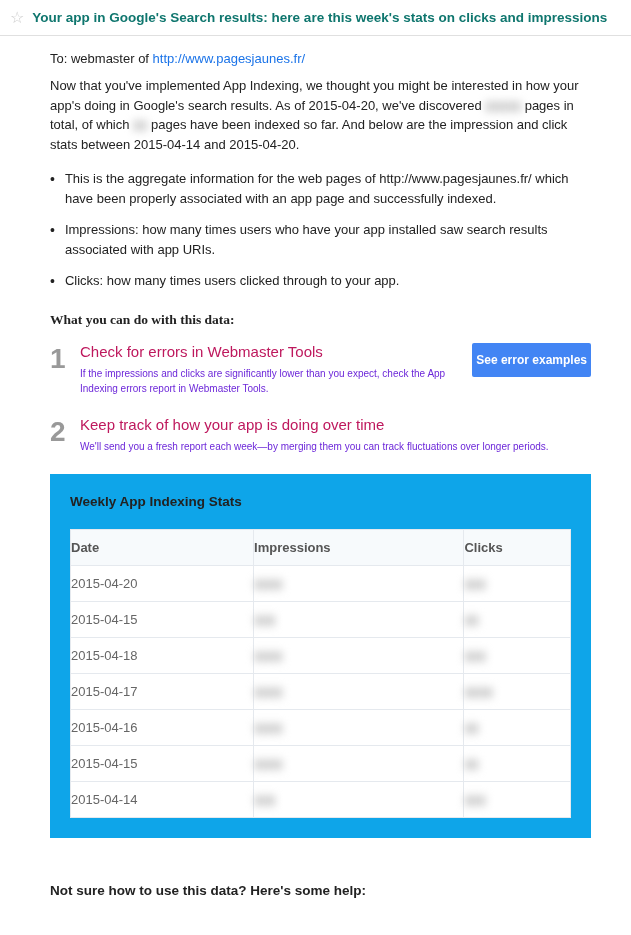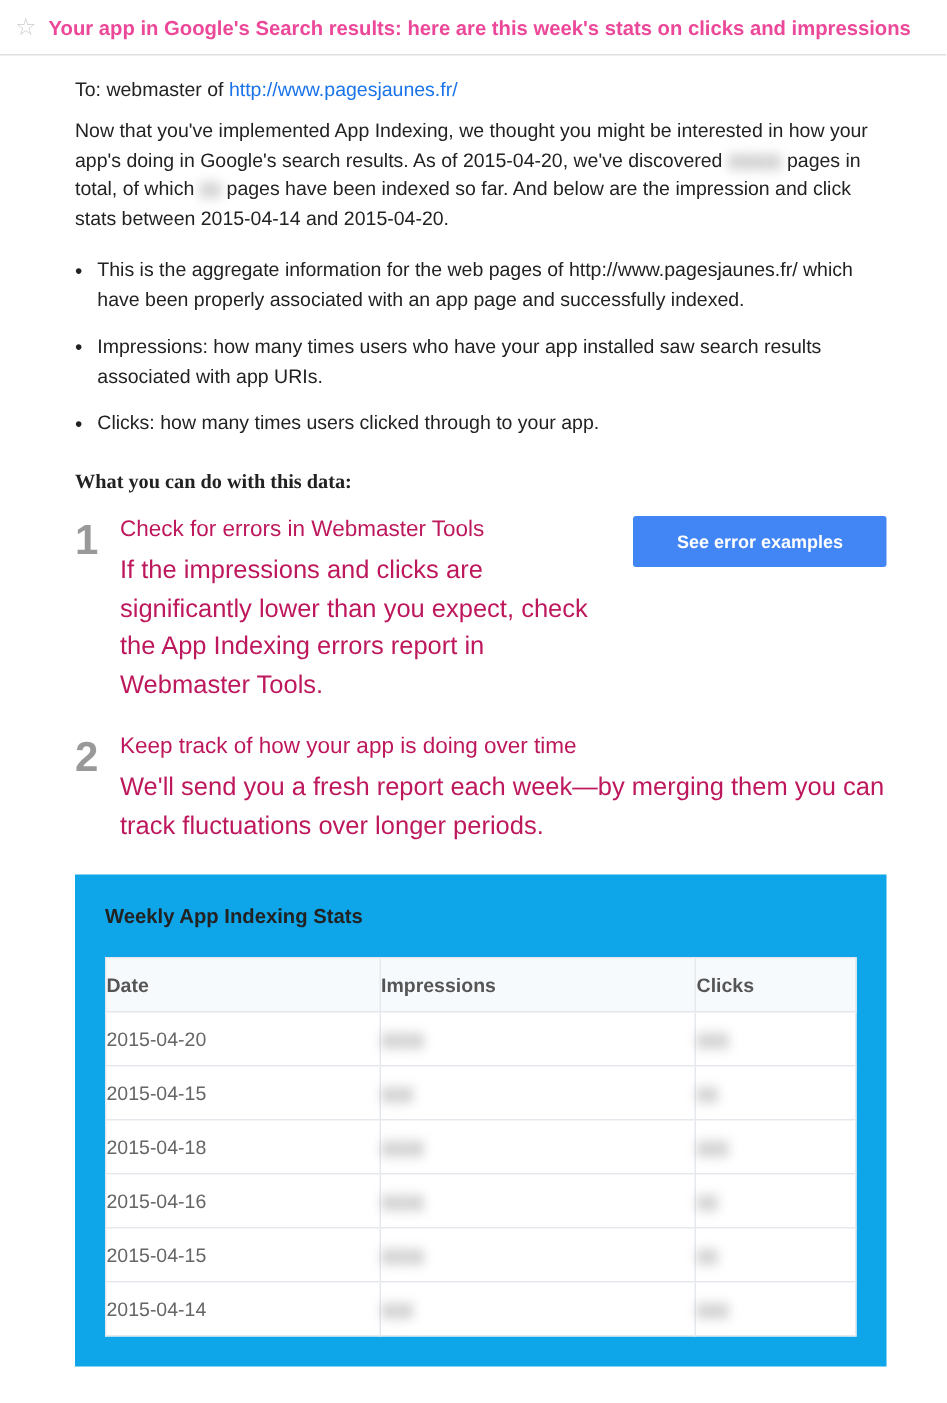"Your app in Google's Search" .title { color: #ec4899 -> #0f766e }
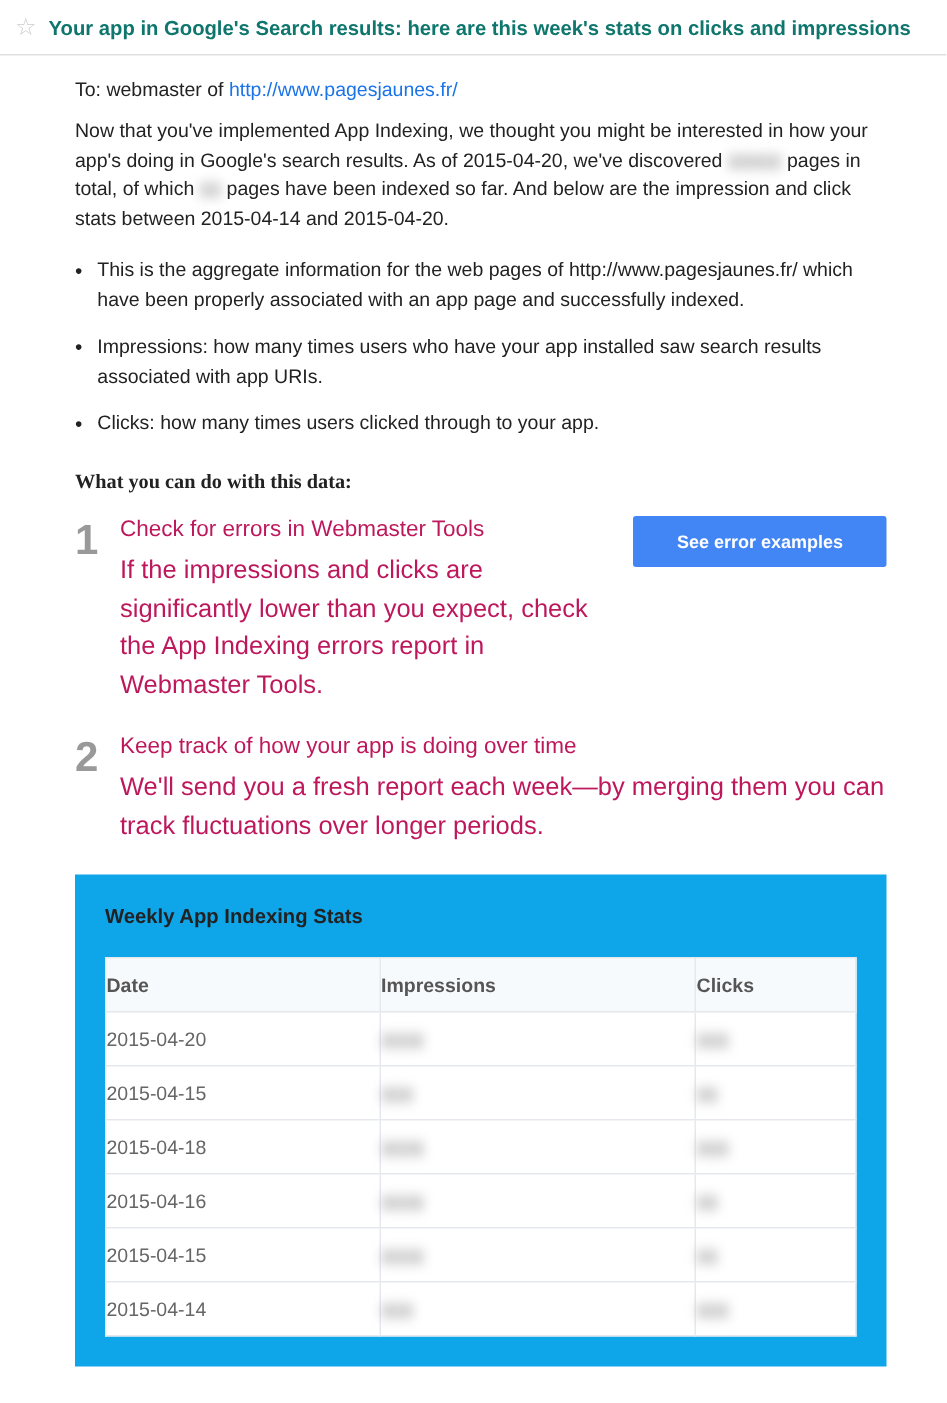"See error examples" .btn-blue { padding: 10px 29px -> 10px 4px }
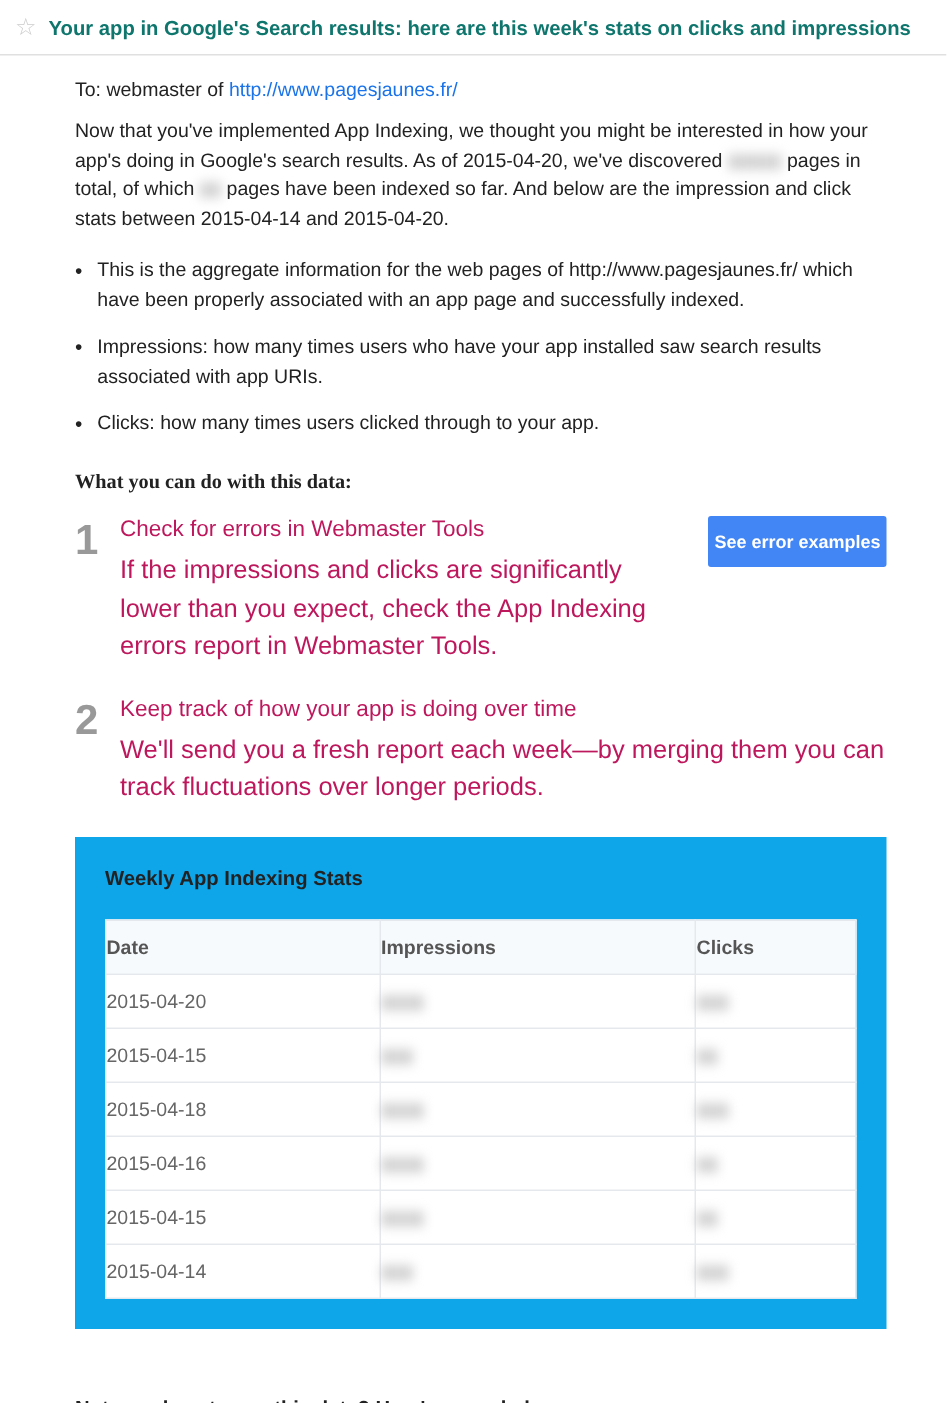"If the impressions and clicks" .num-text { color: #be185d -> #6d28d9; font-size: 17px -> 10px }
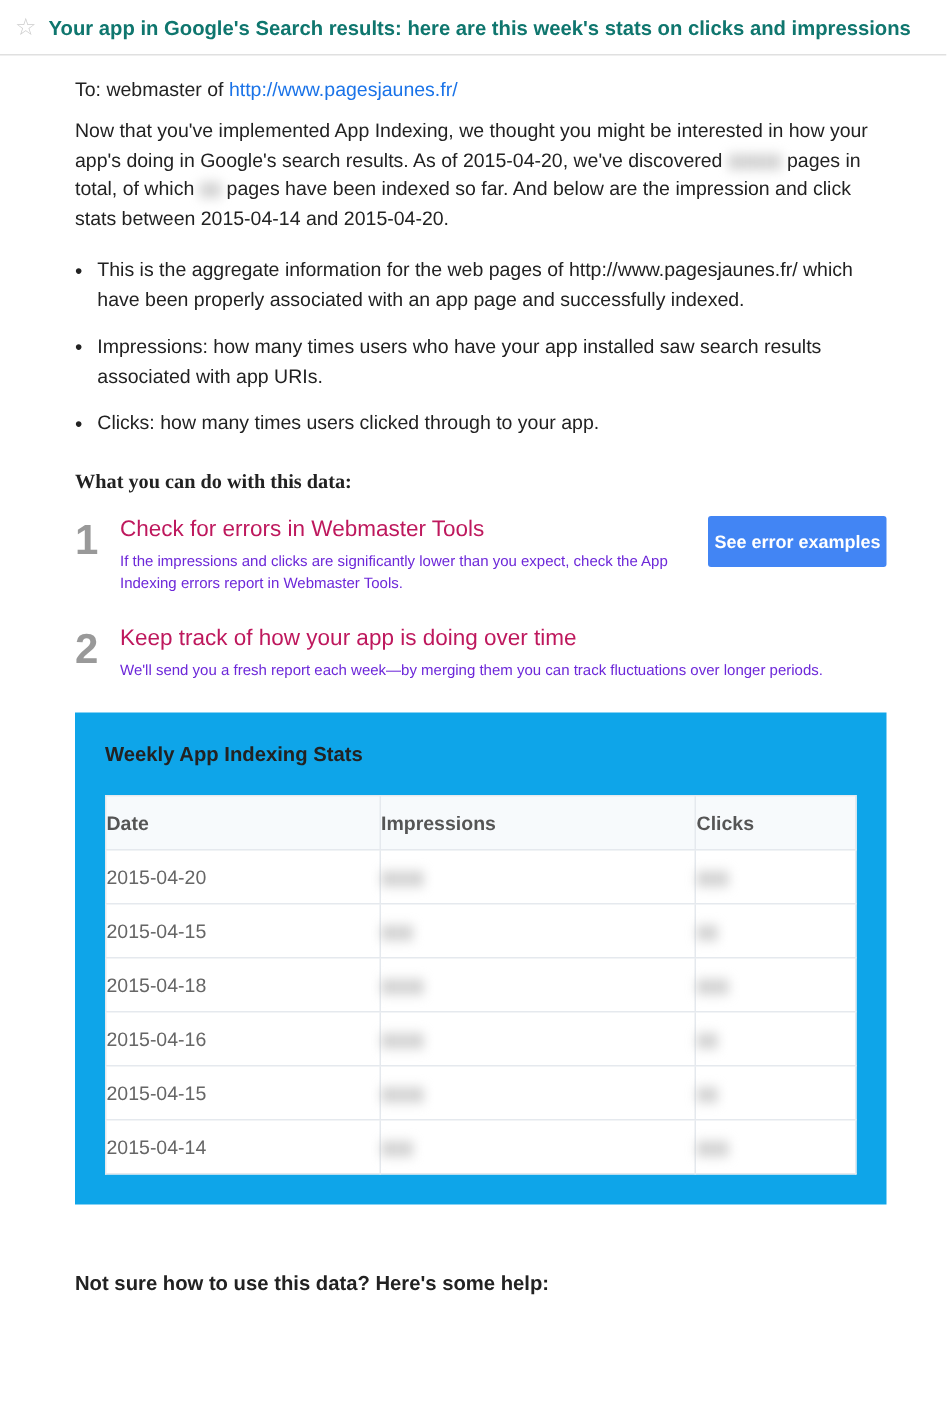"2015-04-17" tr { html: none -> <tr> <td>2015-04-17</td> <td><span>▮▮▮▮</span></td> <td><span>▮▮▮▮</span></td> </tr> }
